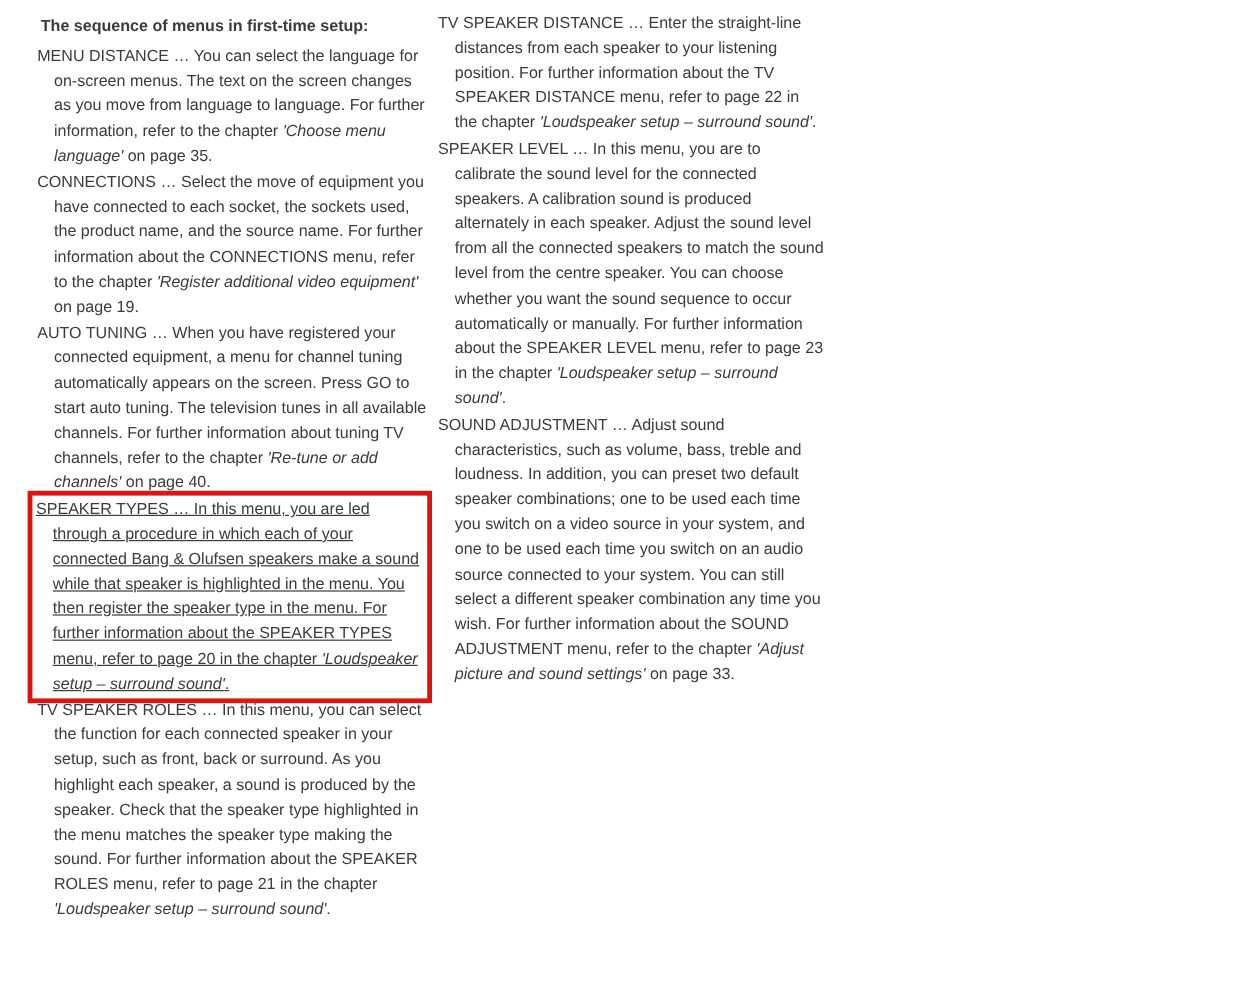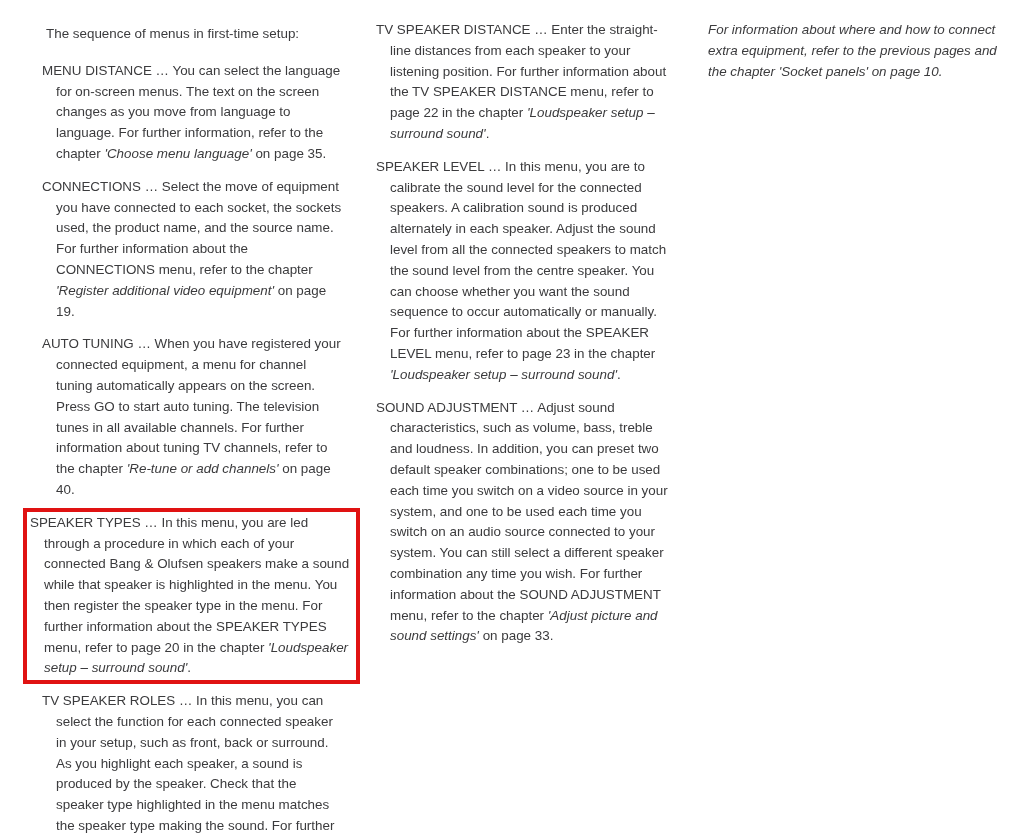"The sequence of menus in" .heading { font-weight: 400 -> 700; margin: 16px -> 4px }
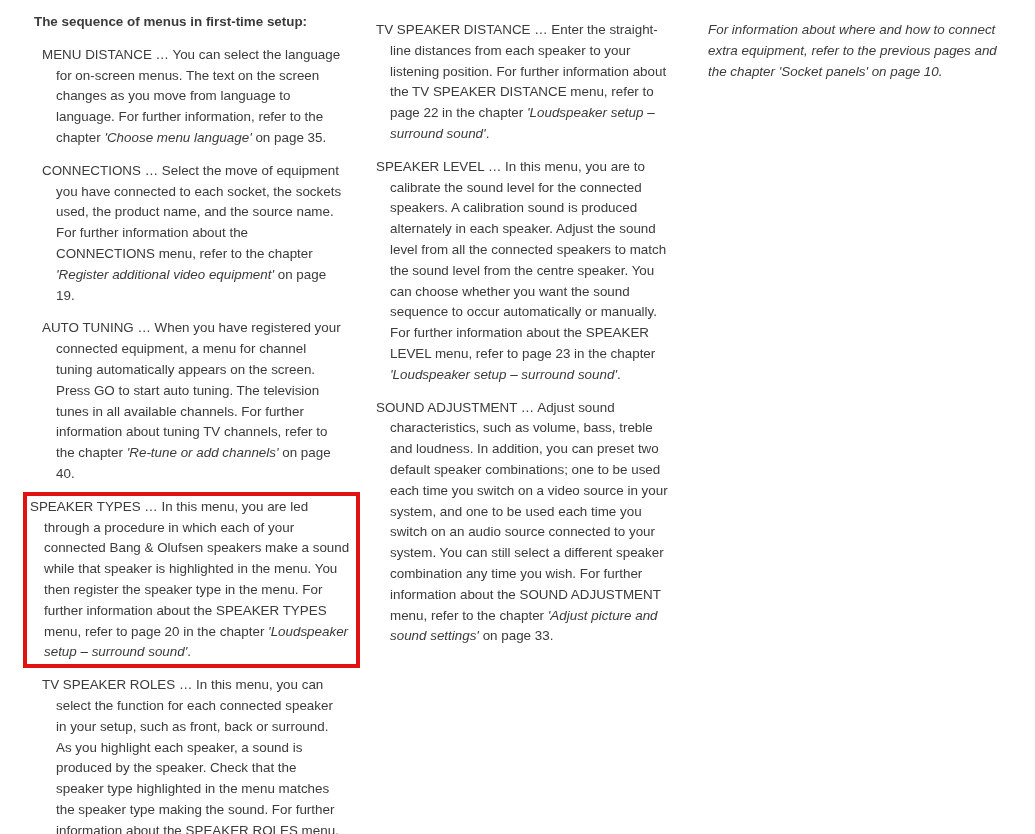"TV SPEAKER DISTANCE … Enter" .para { margin: 12px -> 1px }
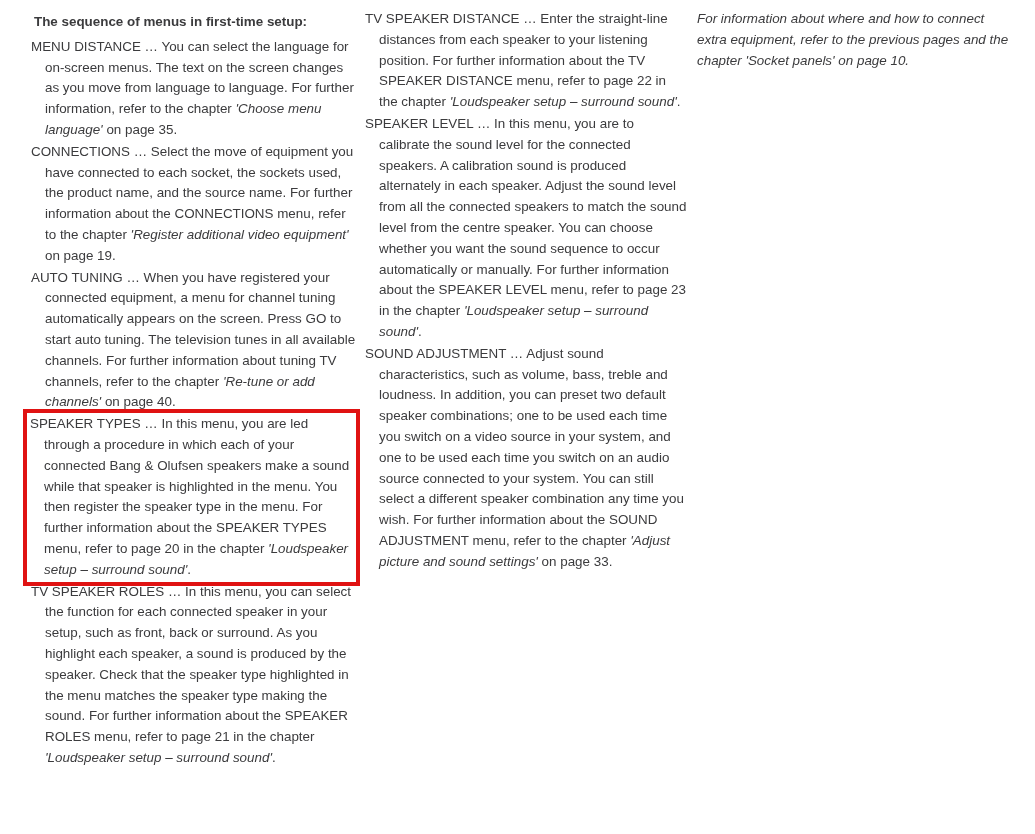"For information about where and" p.para { html: <p><span>For information about where and how to connect extra equipment, refer to the previous pages and the chapter 'Socket panels' on page 10.</span></p> -> none }
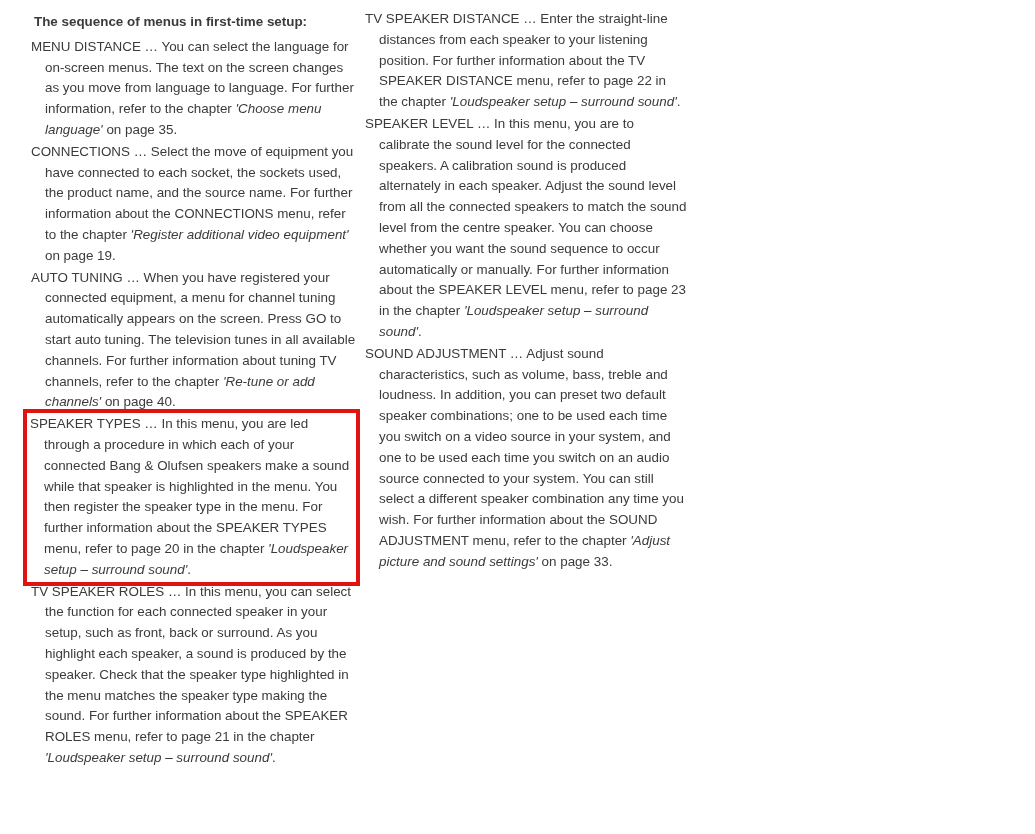"SPEAKER TYPES … In this" .para.highlighted { text-decoration: none -> underline }
